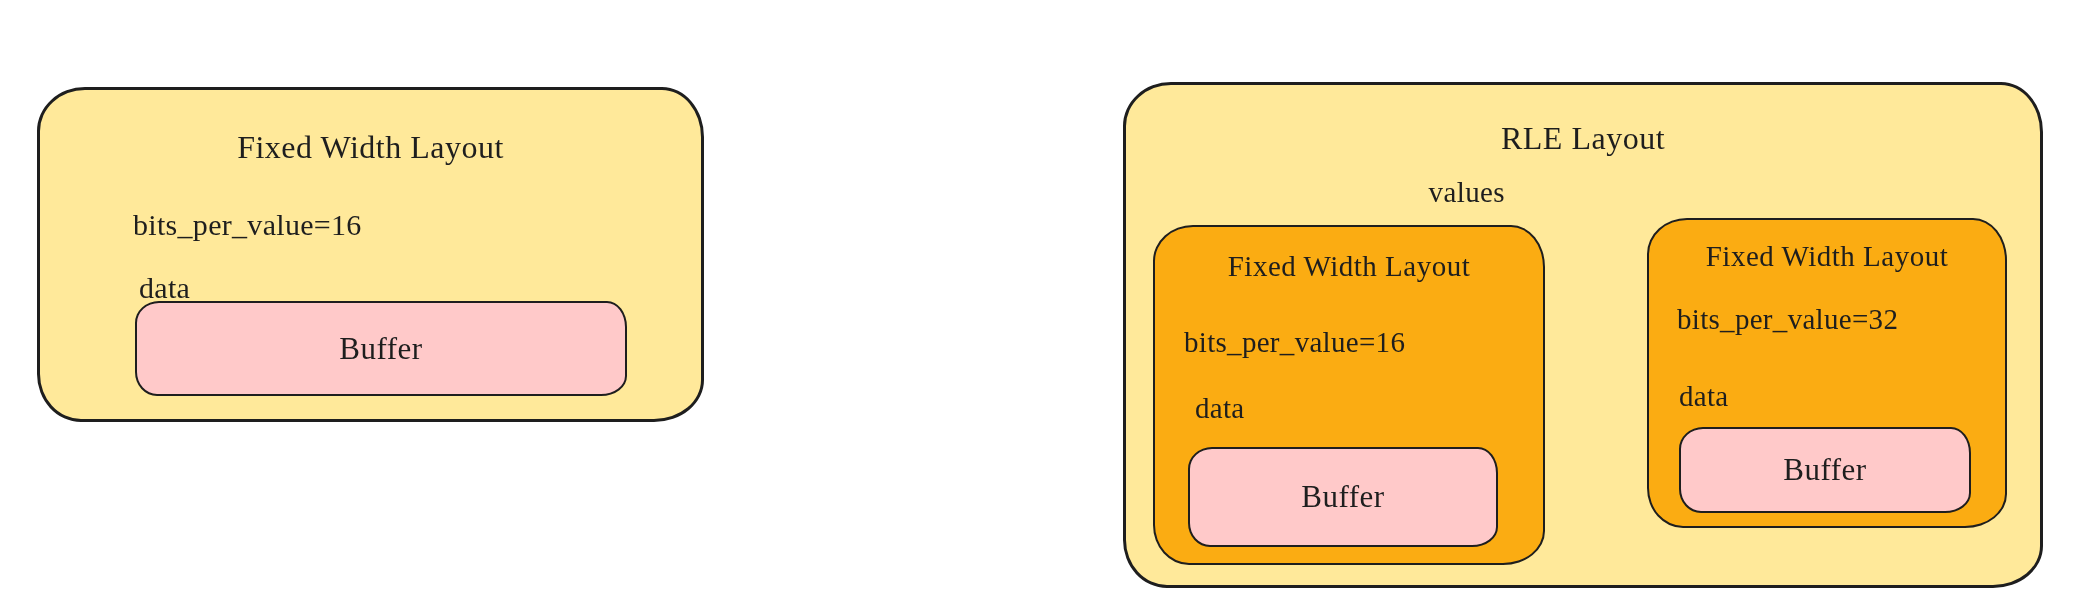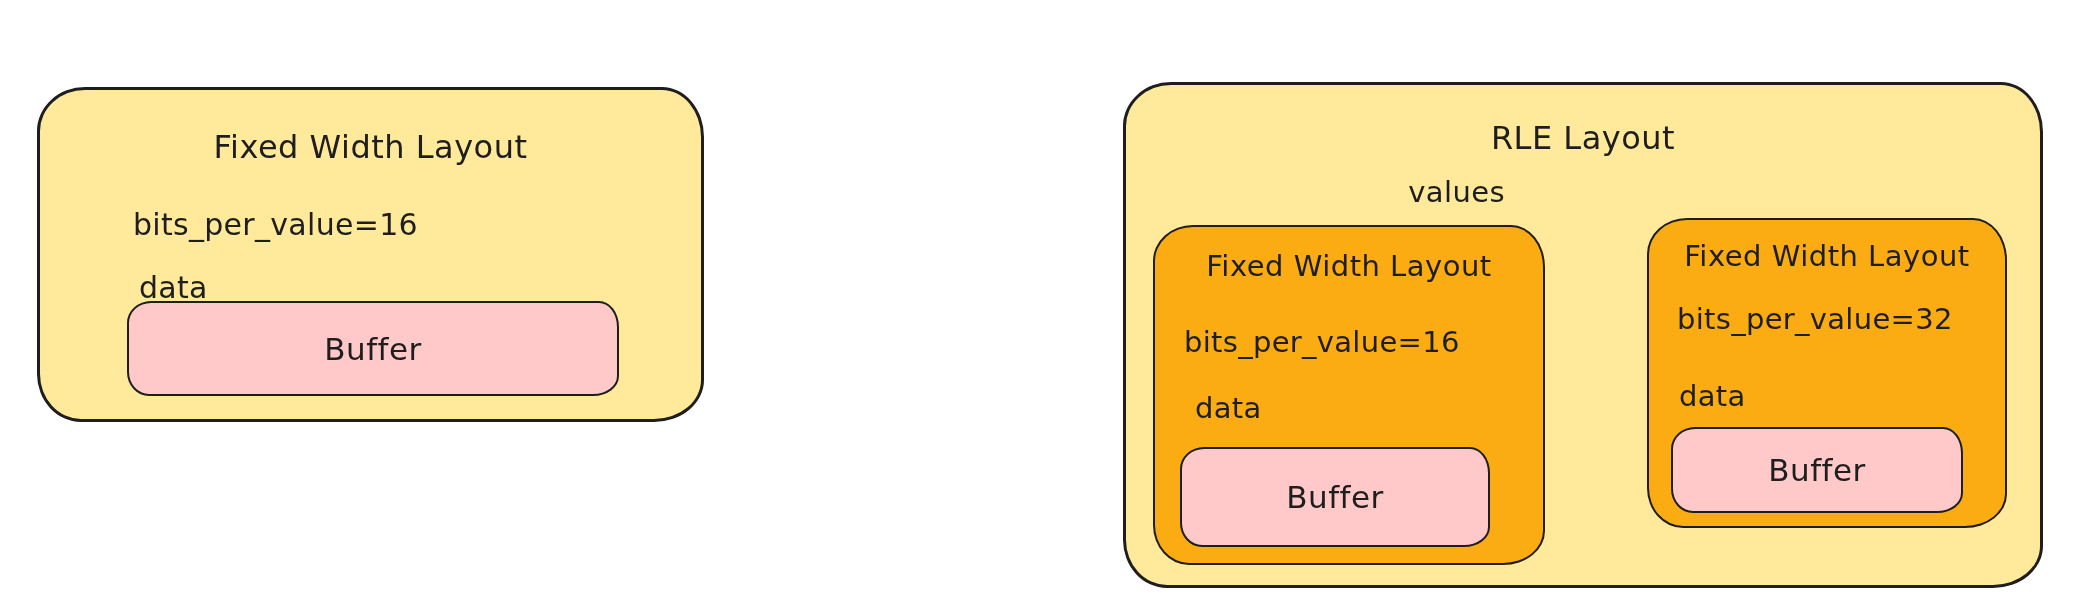"Fixed Width Layout" .box { font-family: none -> Liberation Serif, serif }
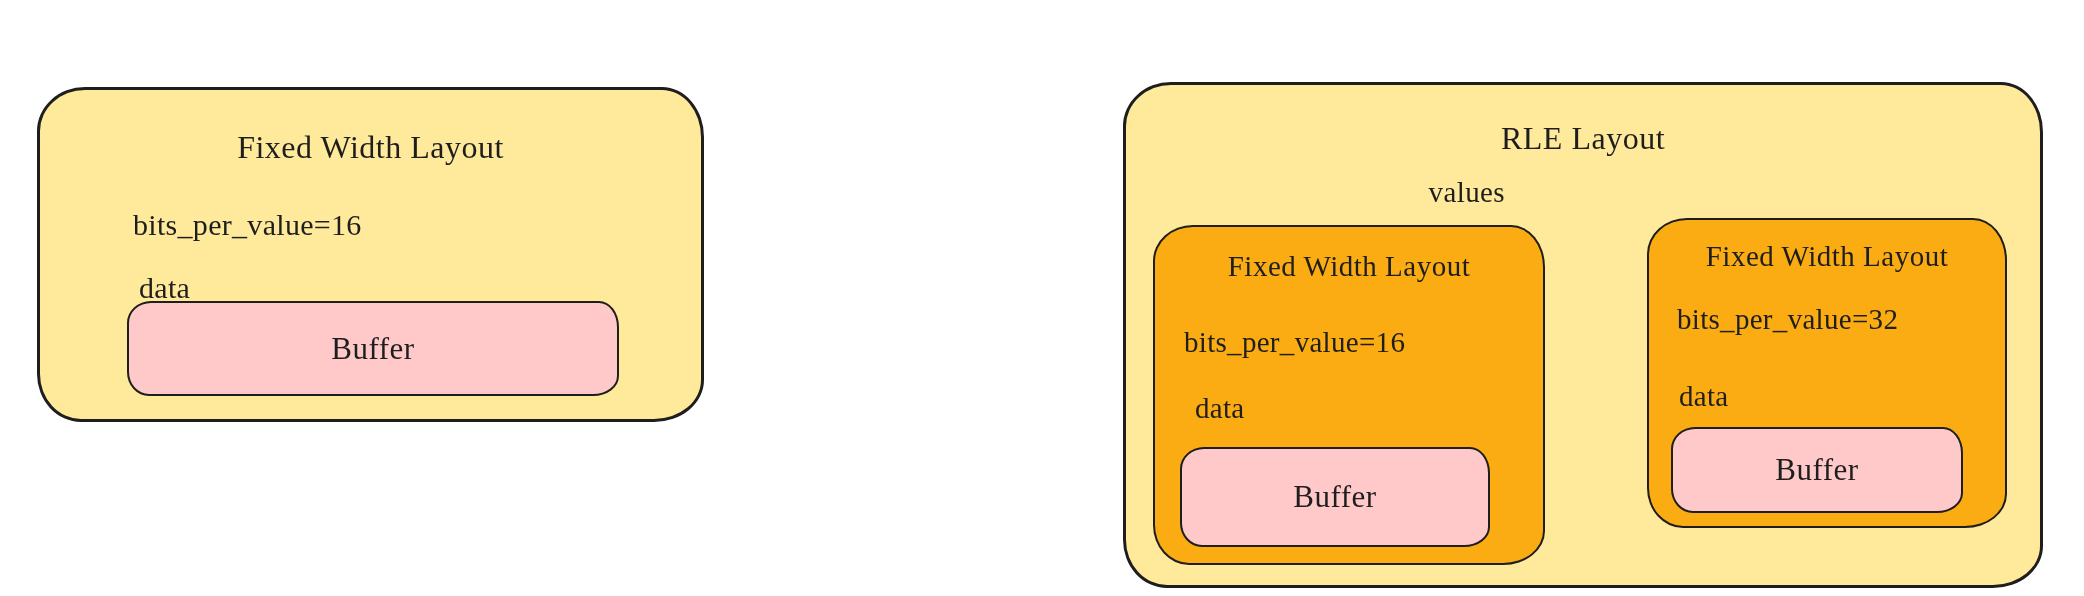"Buffer" .r-buf { margin-left: none -> 8px }
